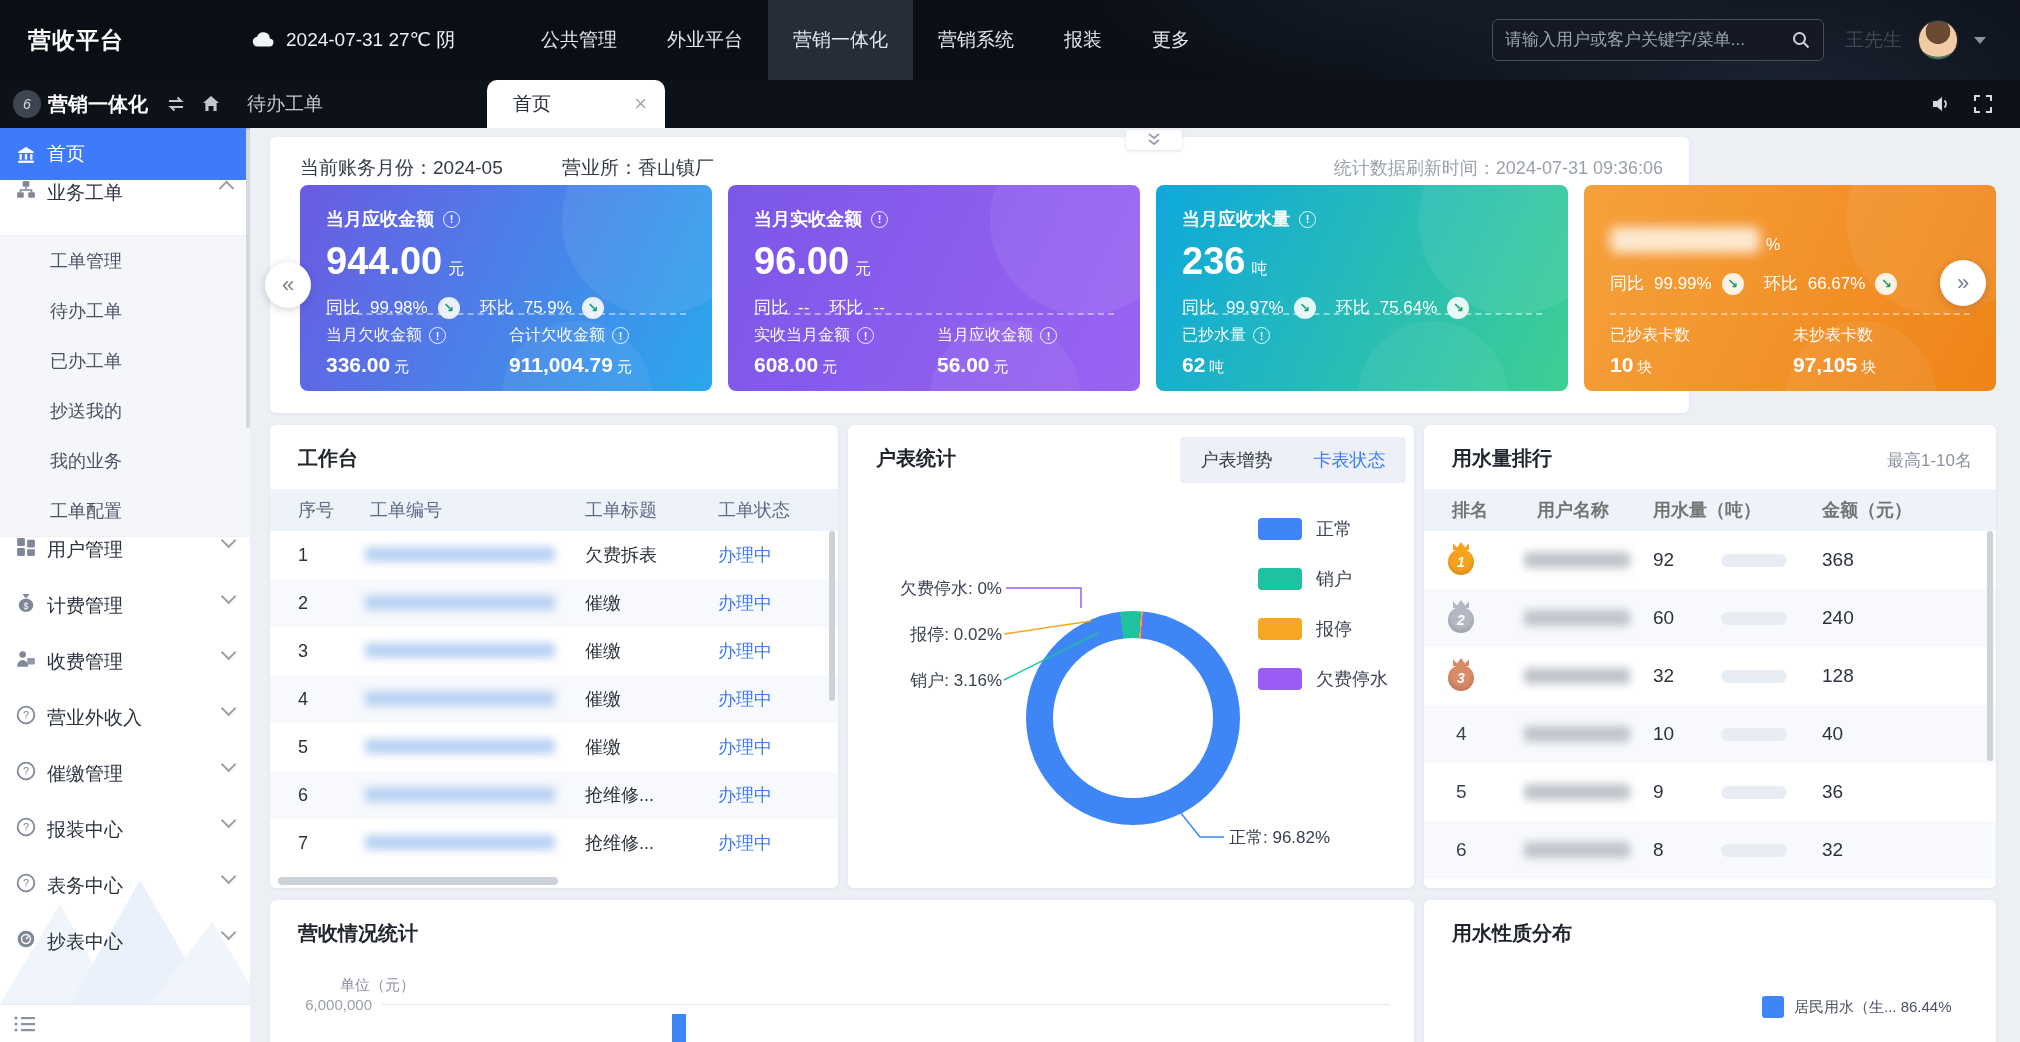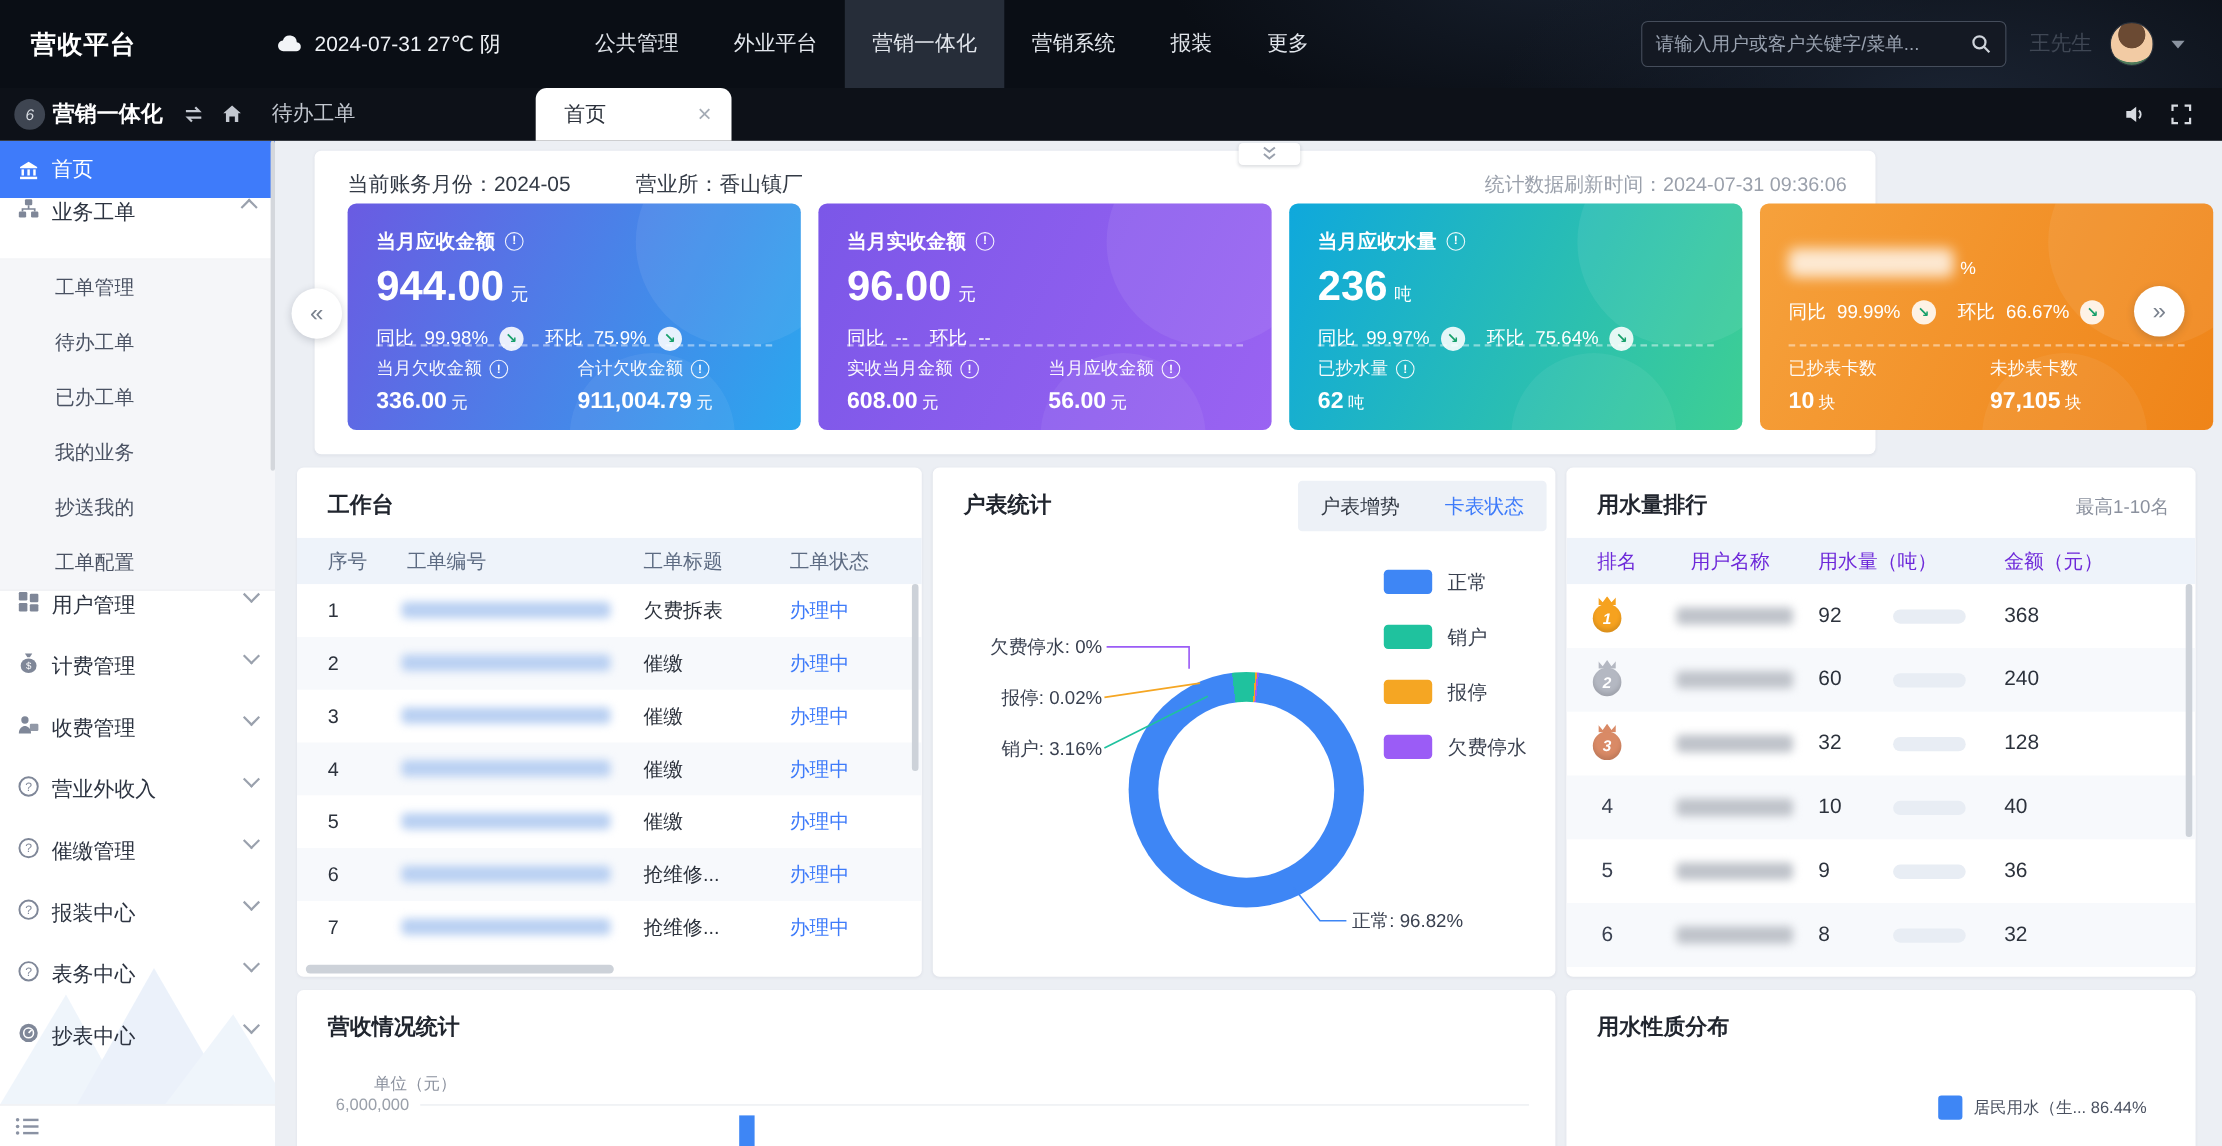"当前账务月份：2024-05" #topPanel { left: 36px -> 20px }
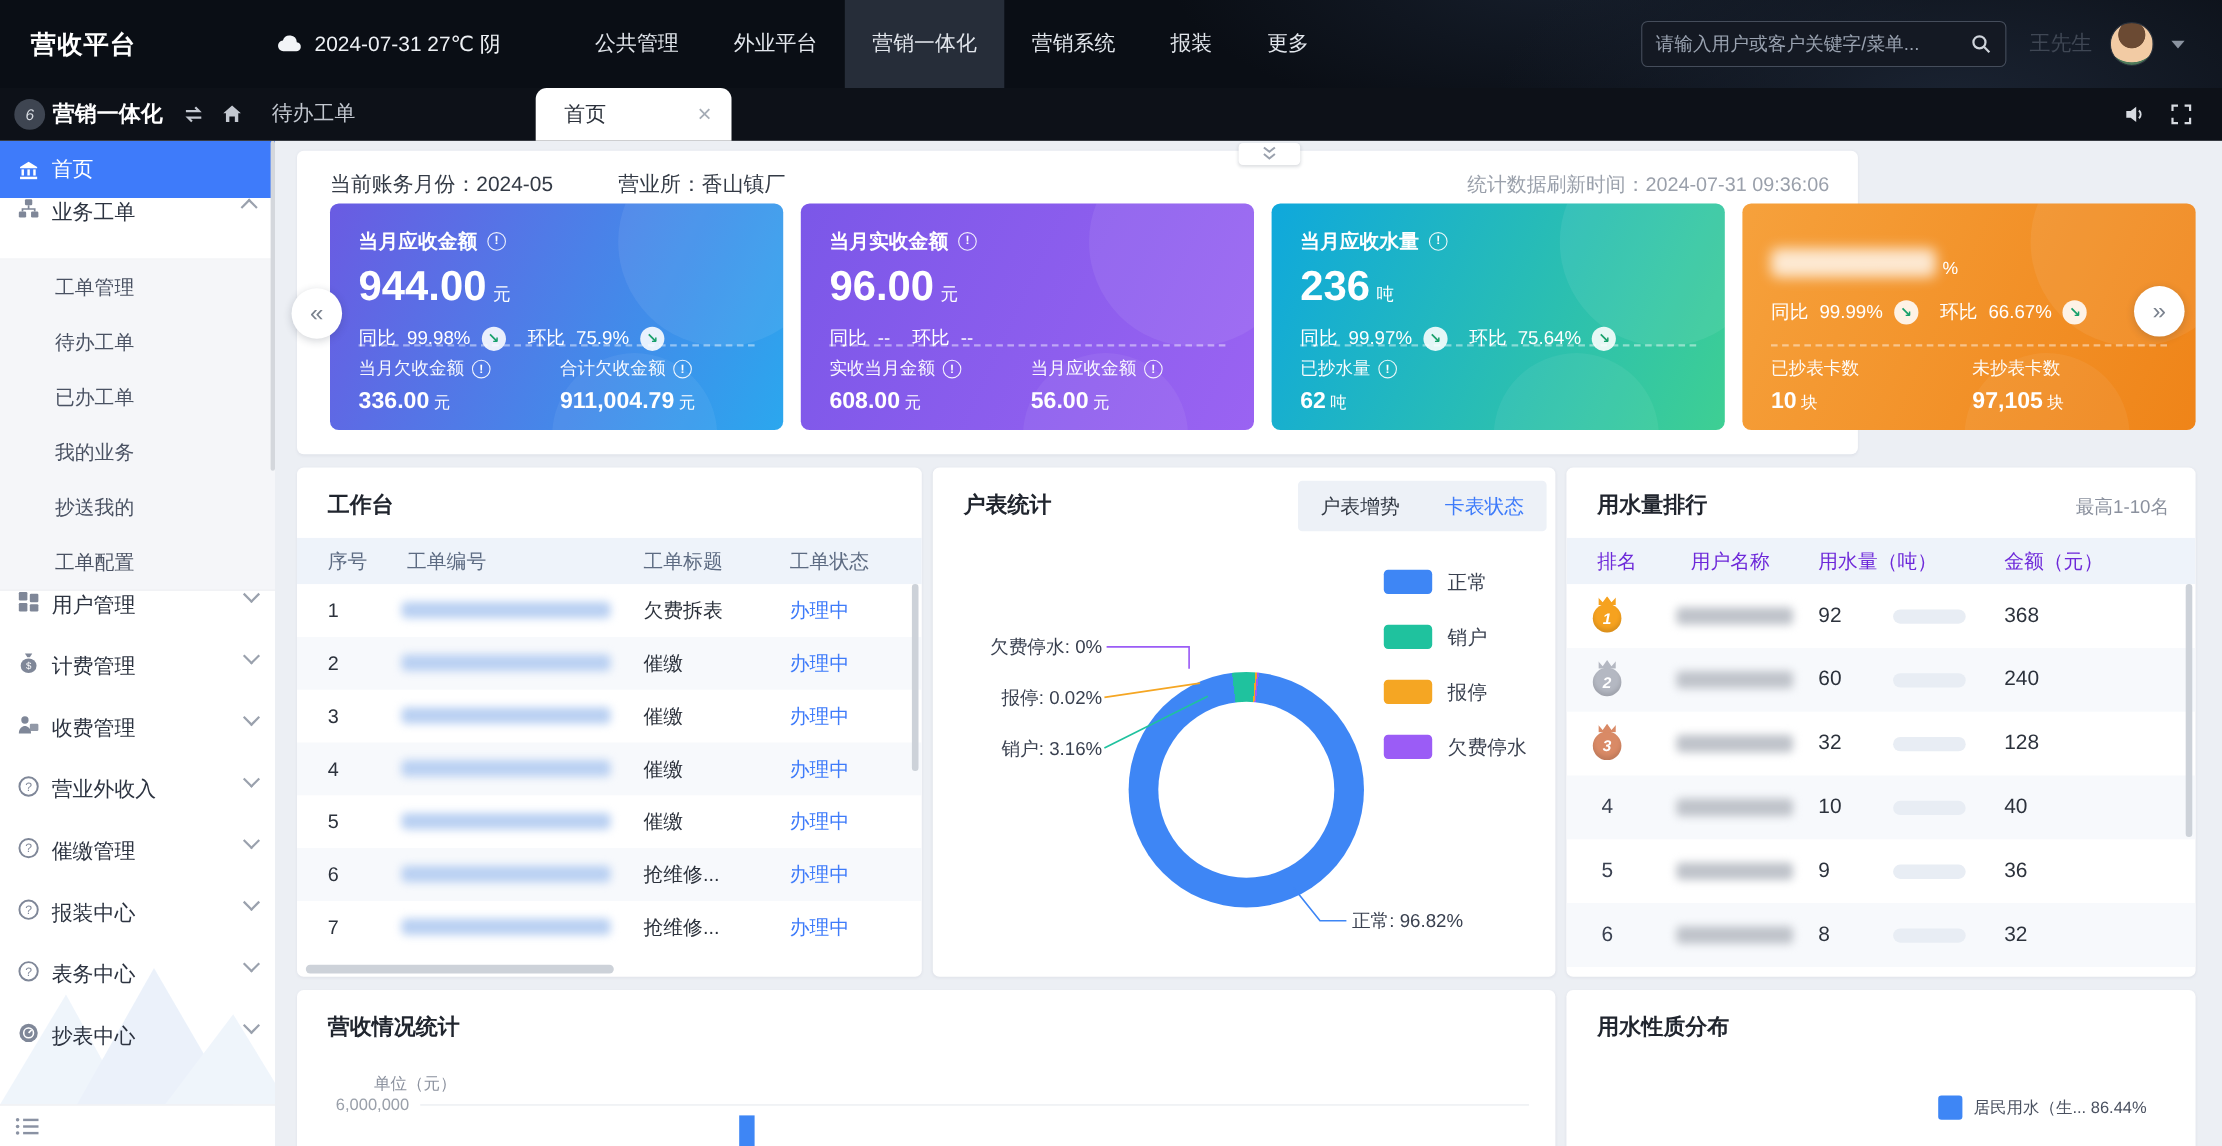"我的业务" div.submenu-item { order: before "抄送我的" -> after "抄送我的" }
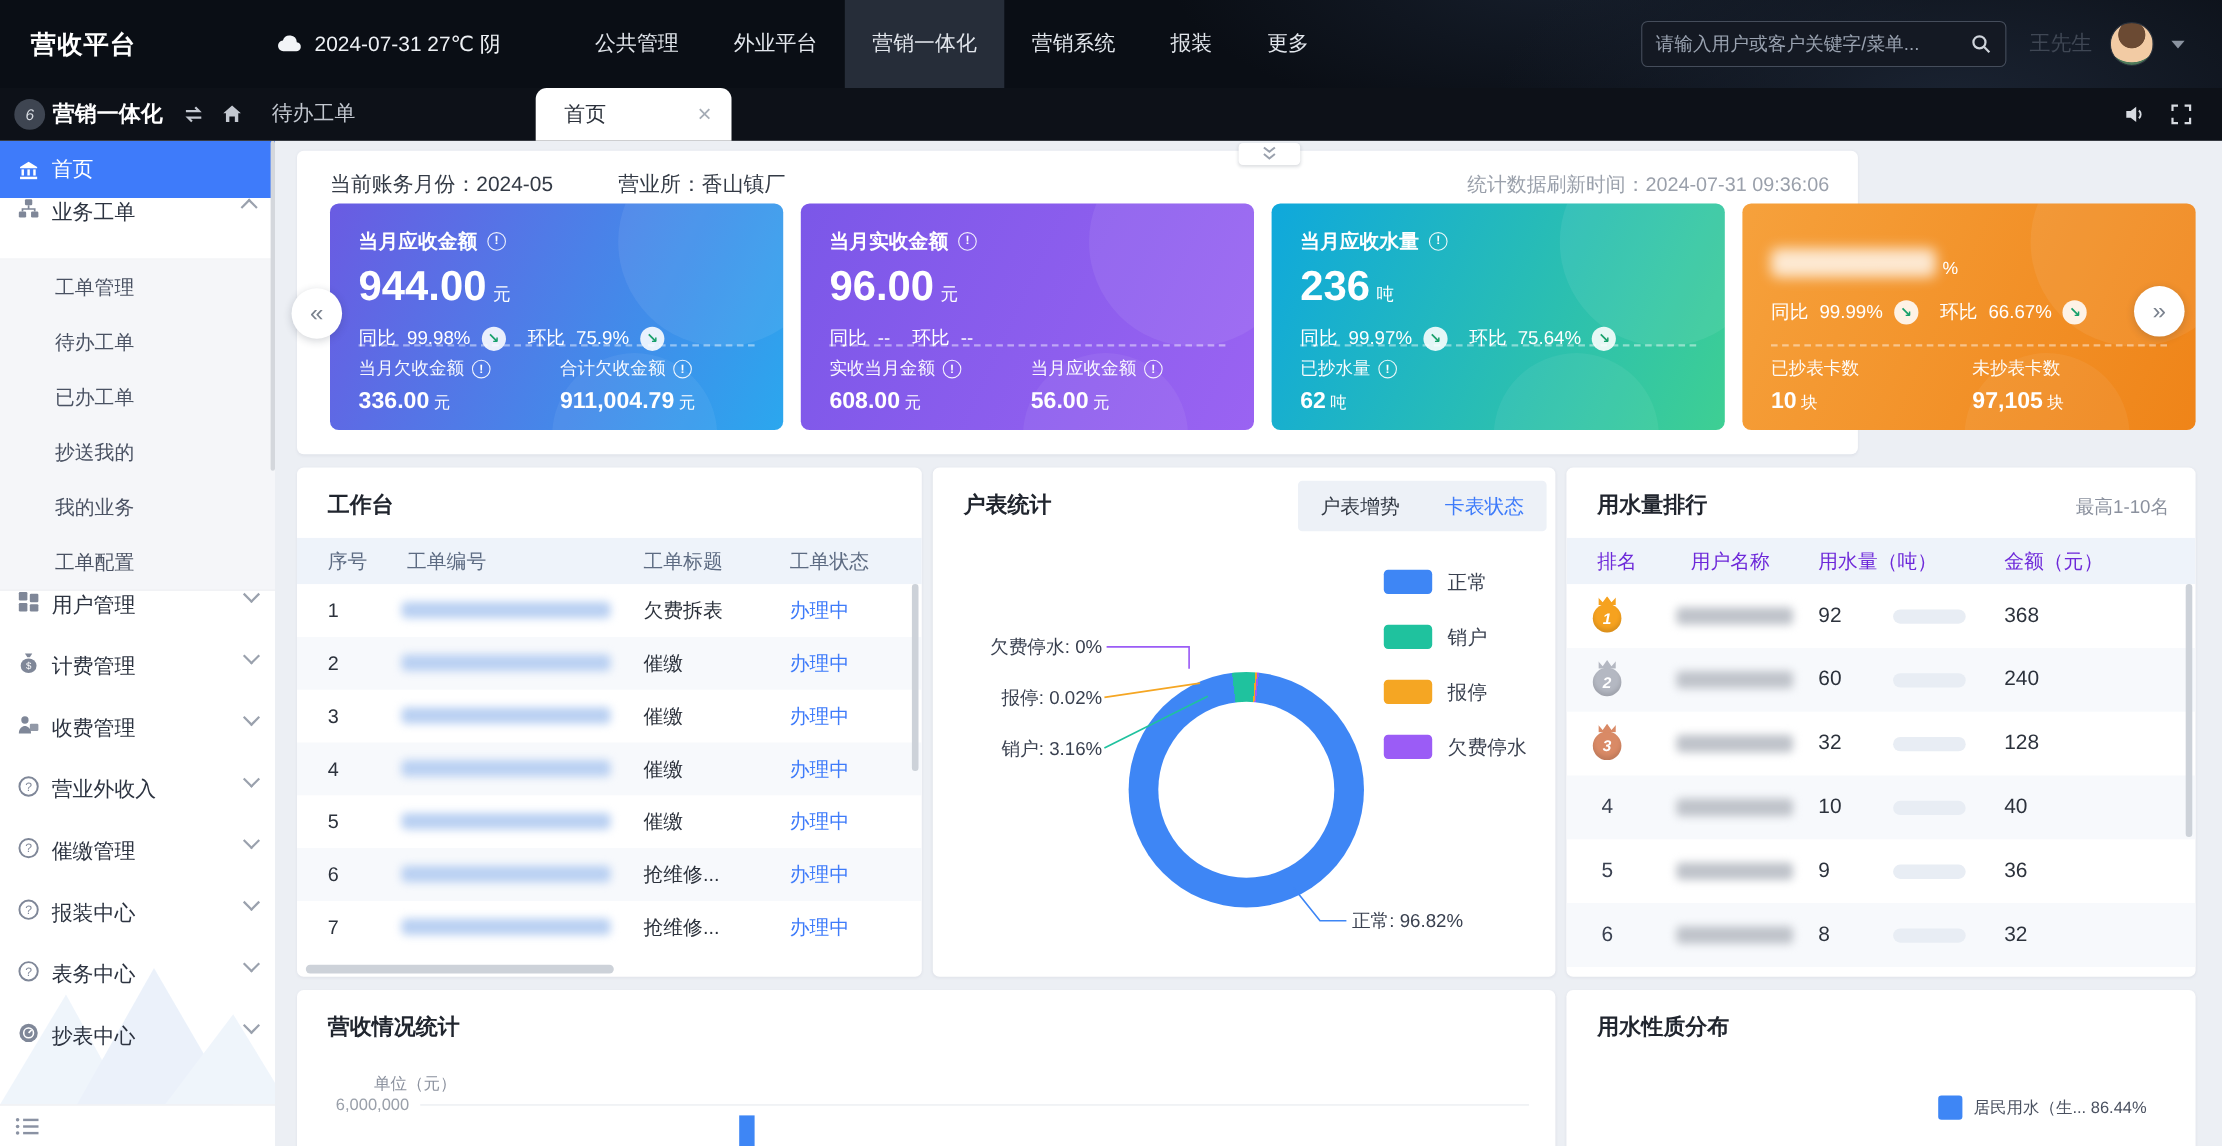"排名" .rk-header span { color: #6d28d9 -> #737373; font-weight: none -> bold }
